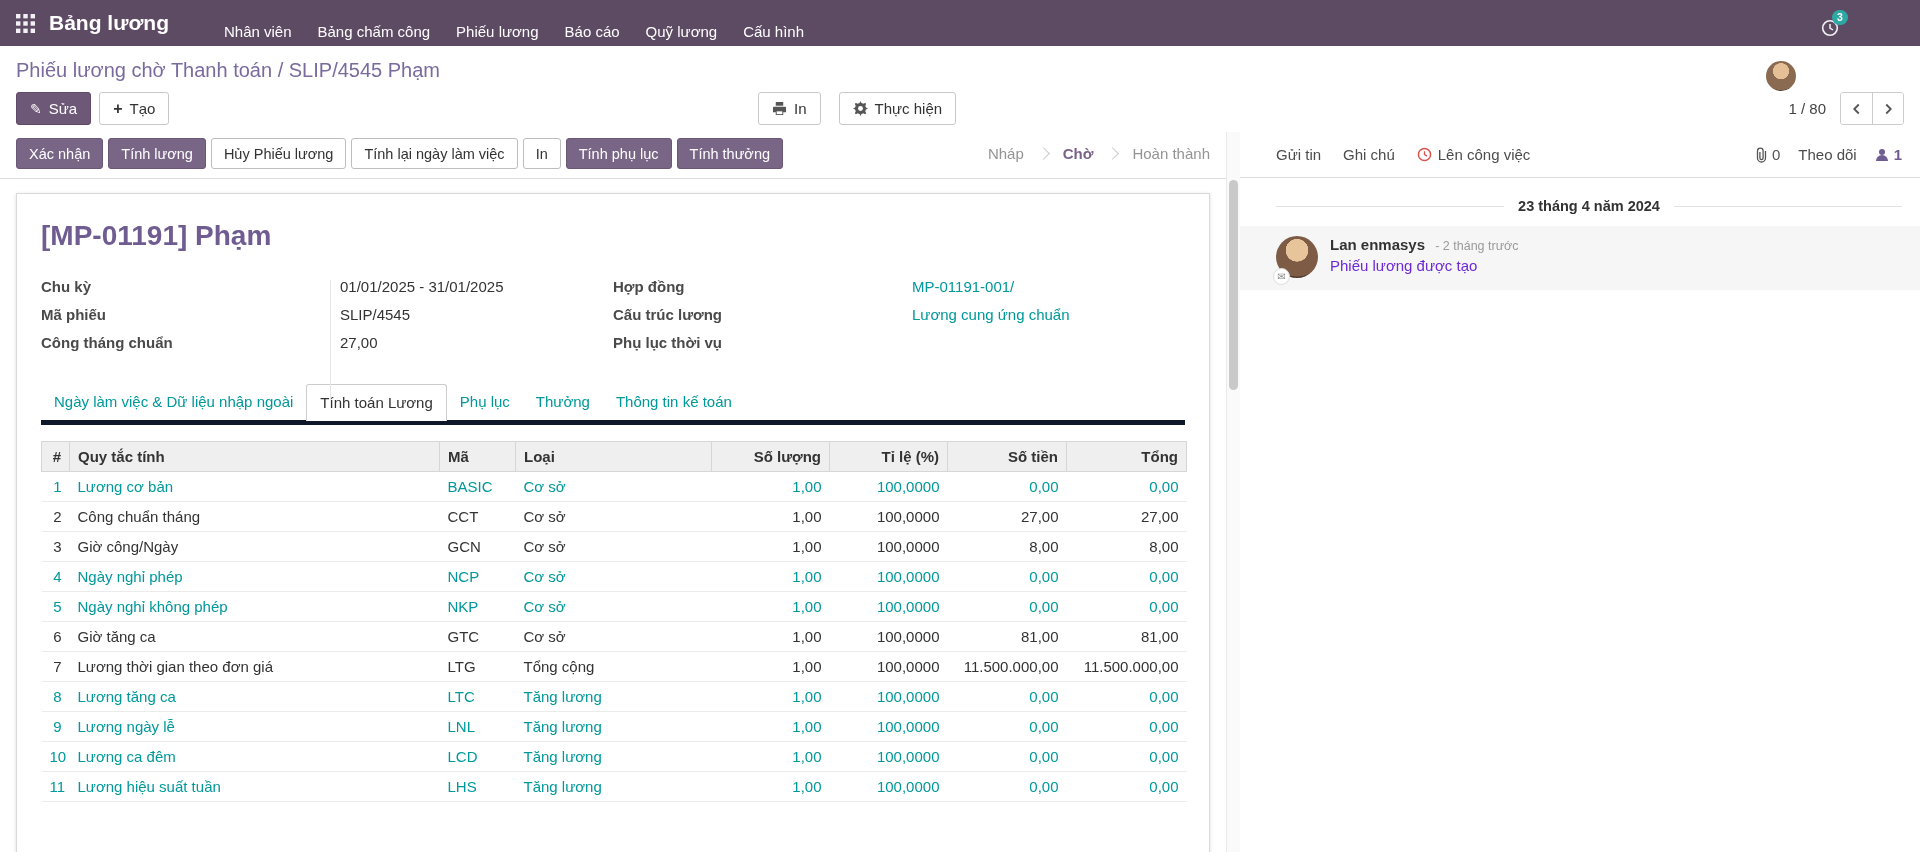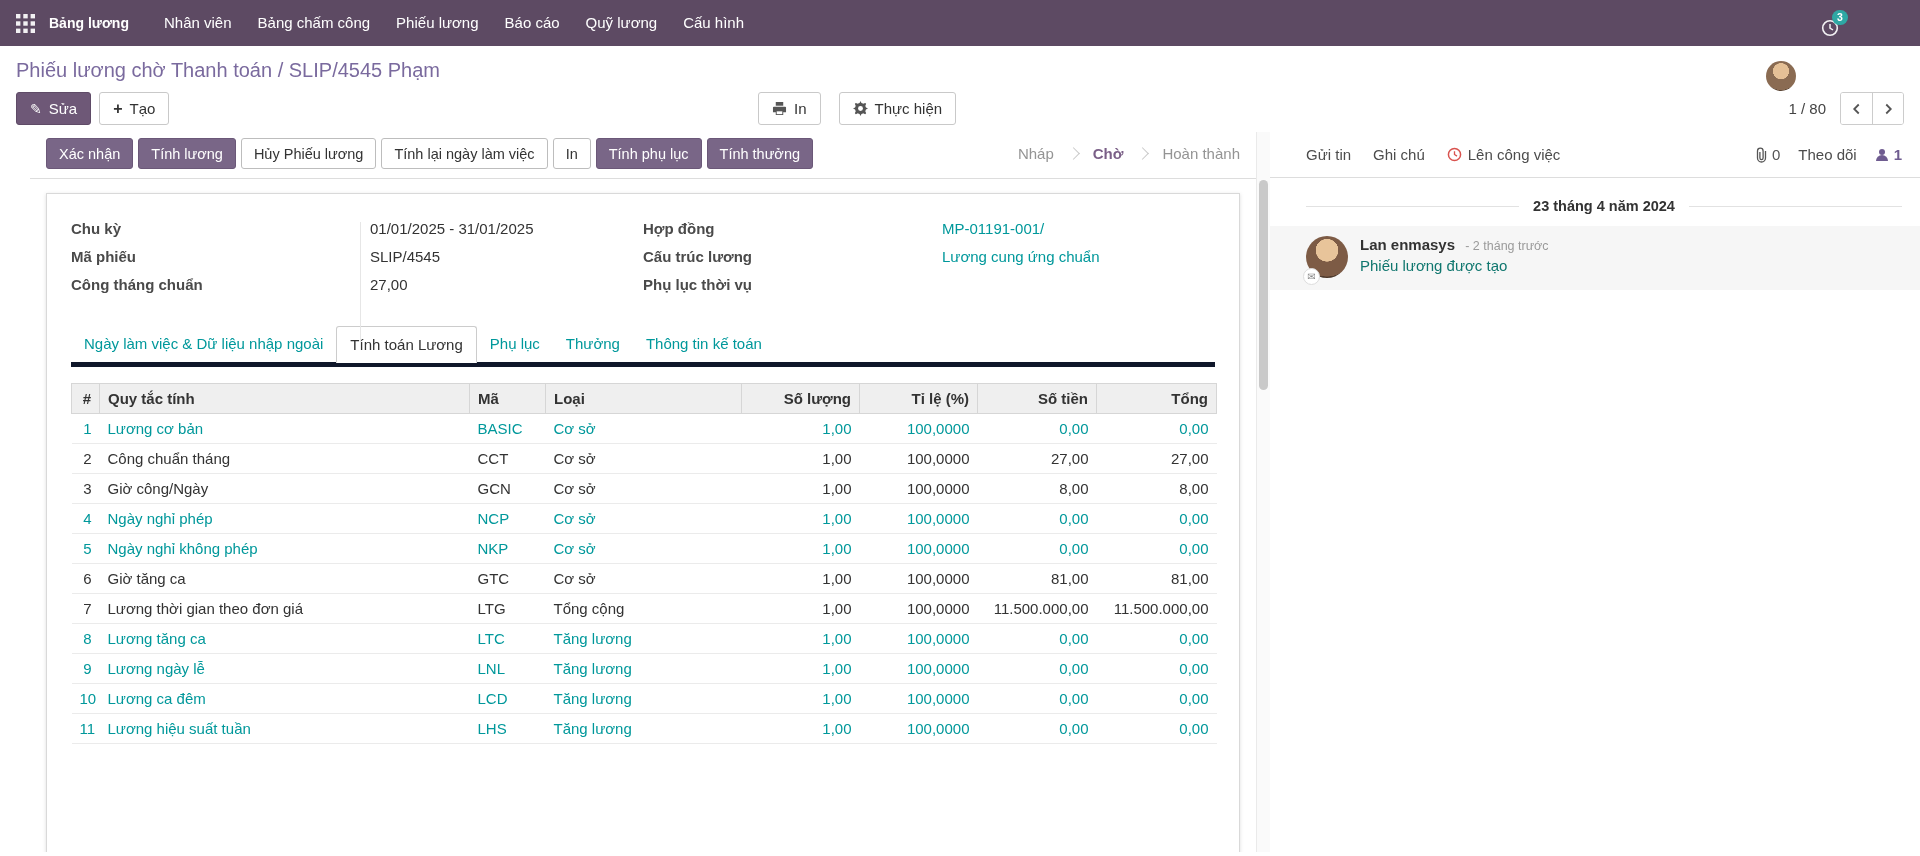"Bảng lương" .app-title { font-size: 14px -> 21px; margin-right: 22px -> 42px }
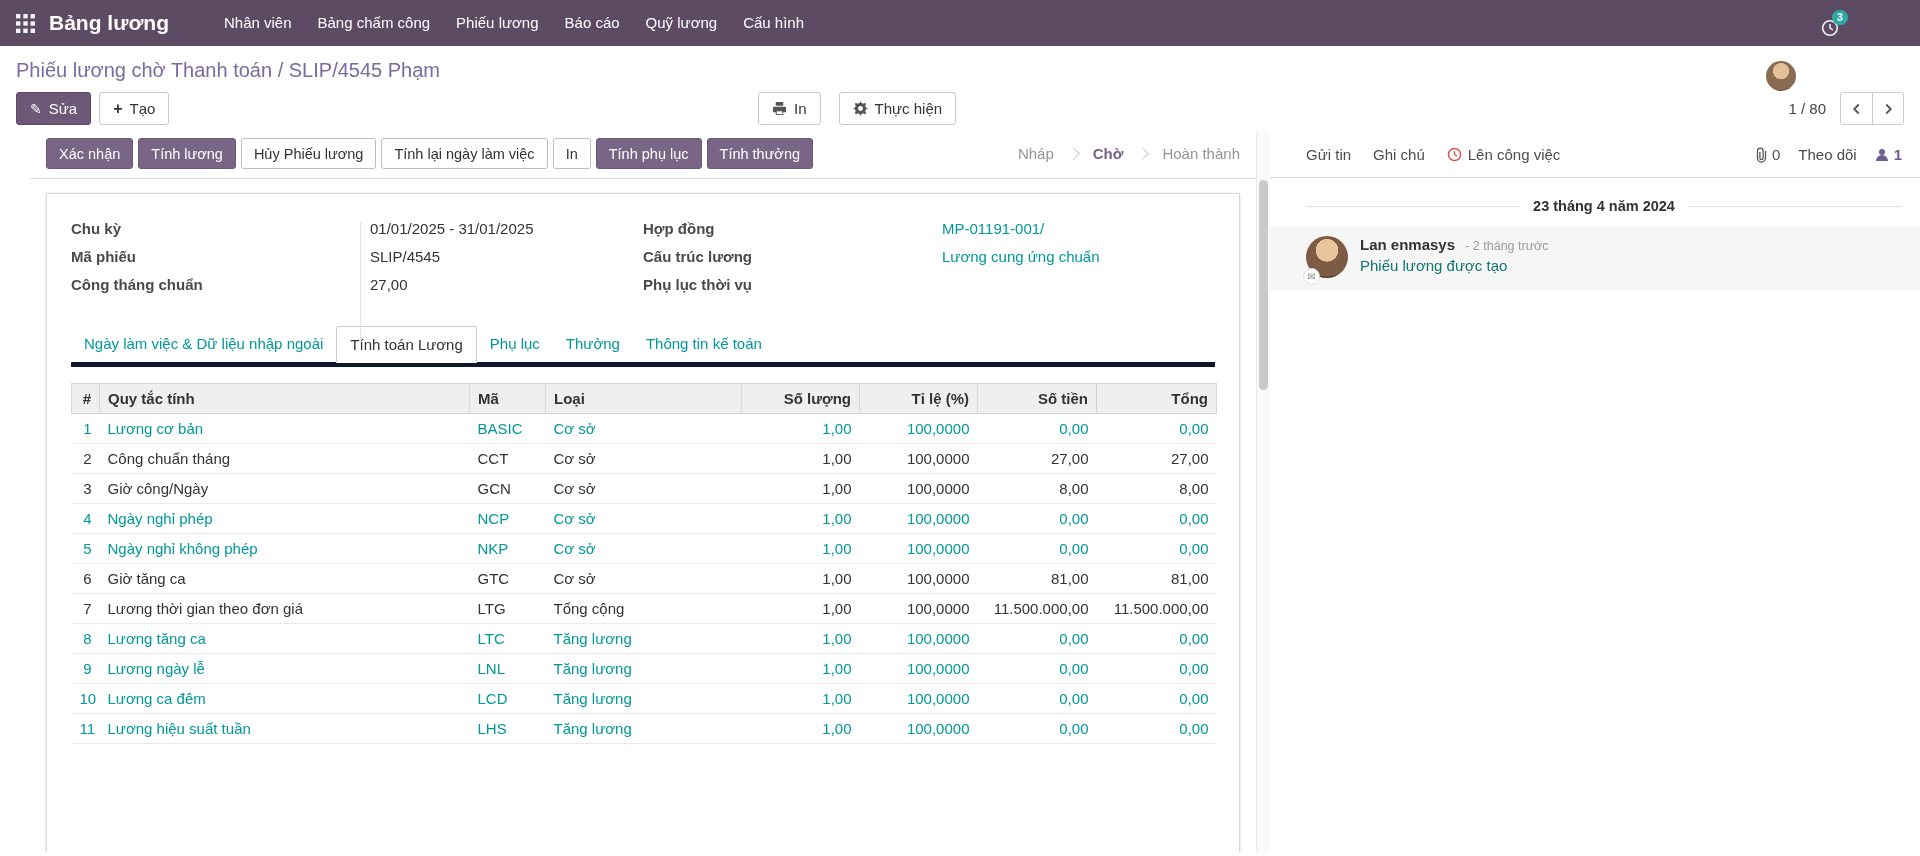"Nhân viên" .menu-item { padding: 0 13px -> 9px 13px }
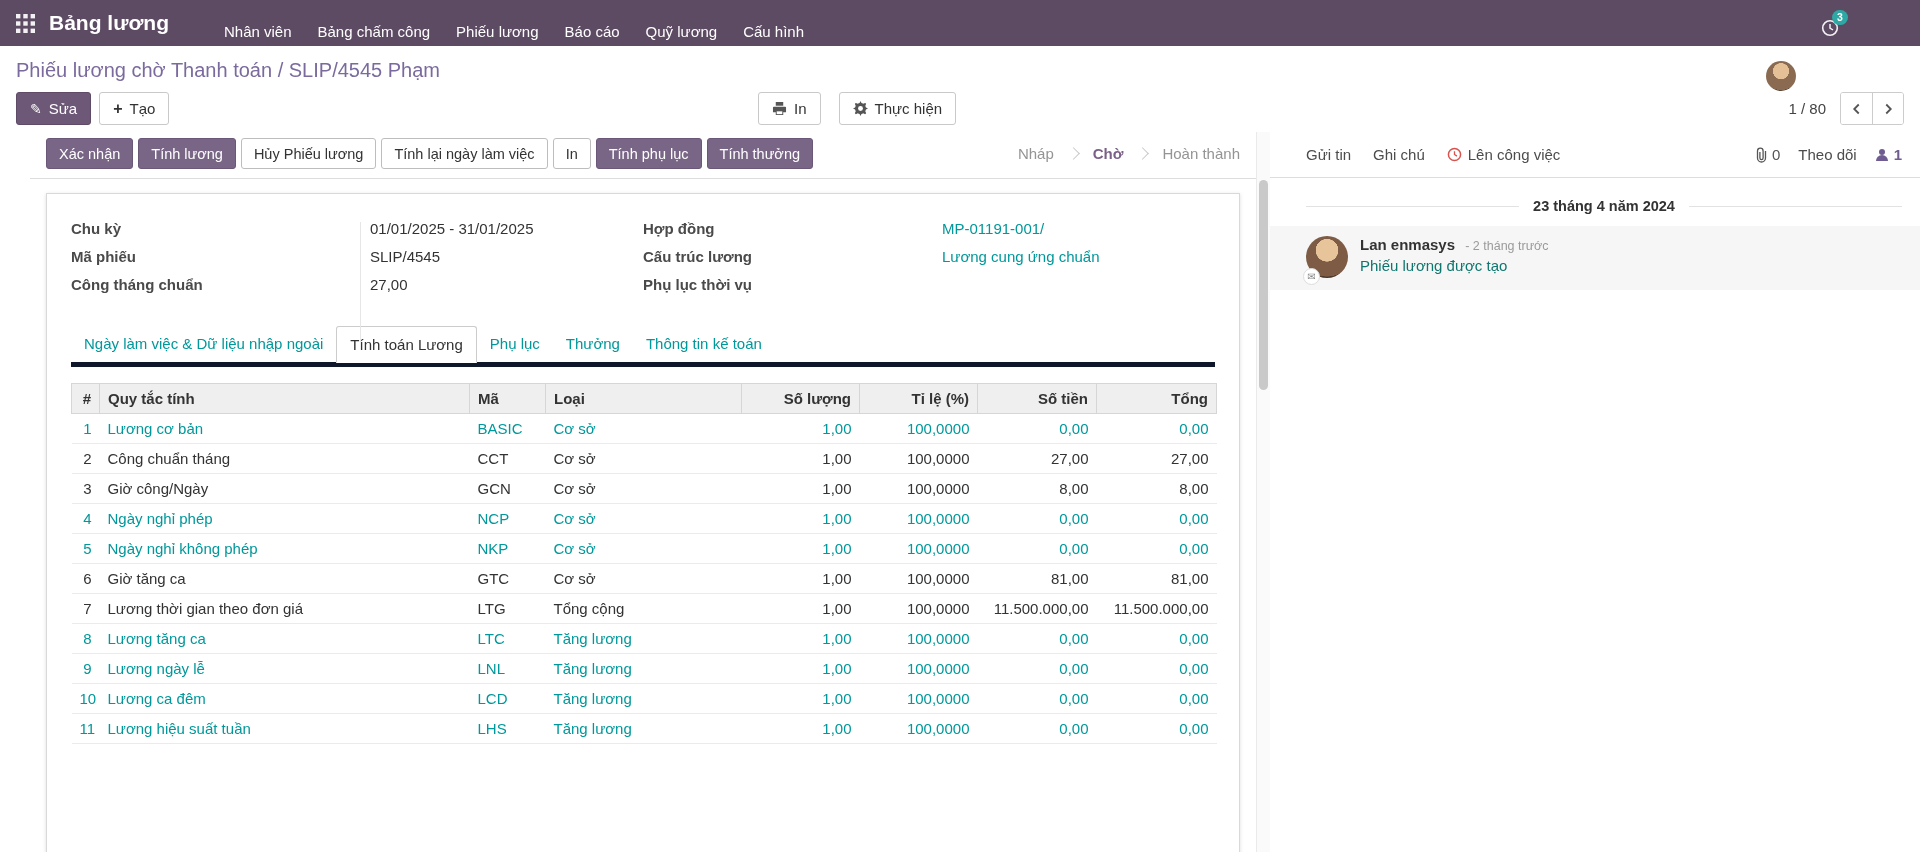"Xác nhận" .main { margin-left: 30px -> none }
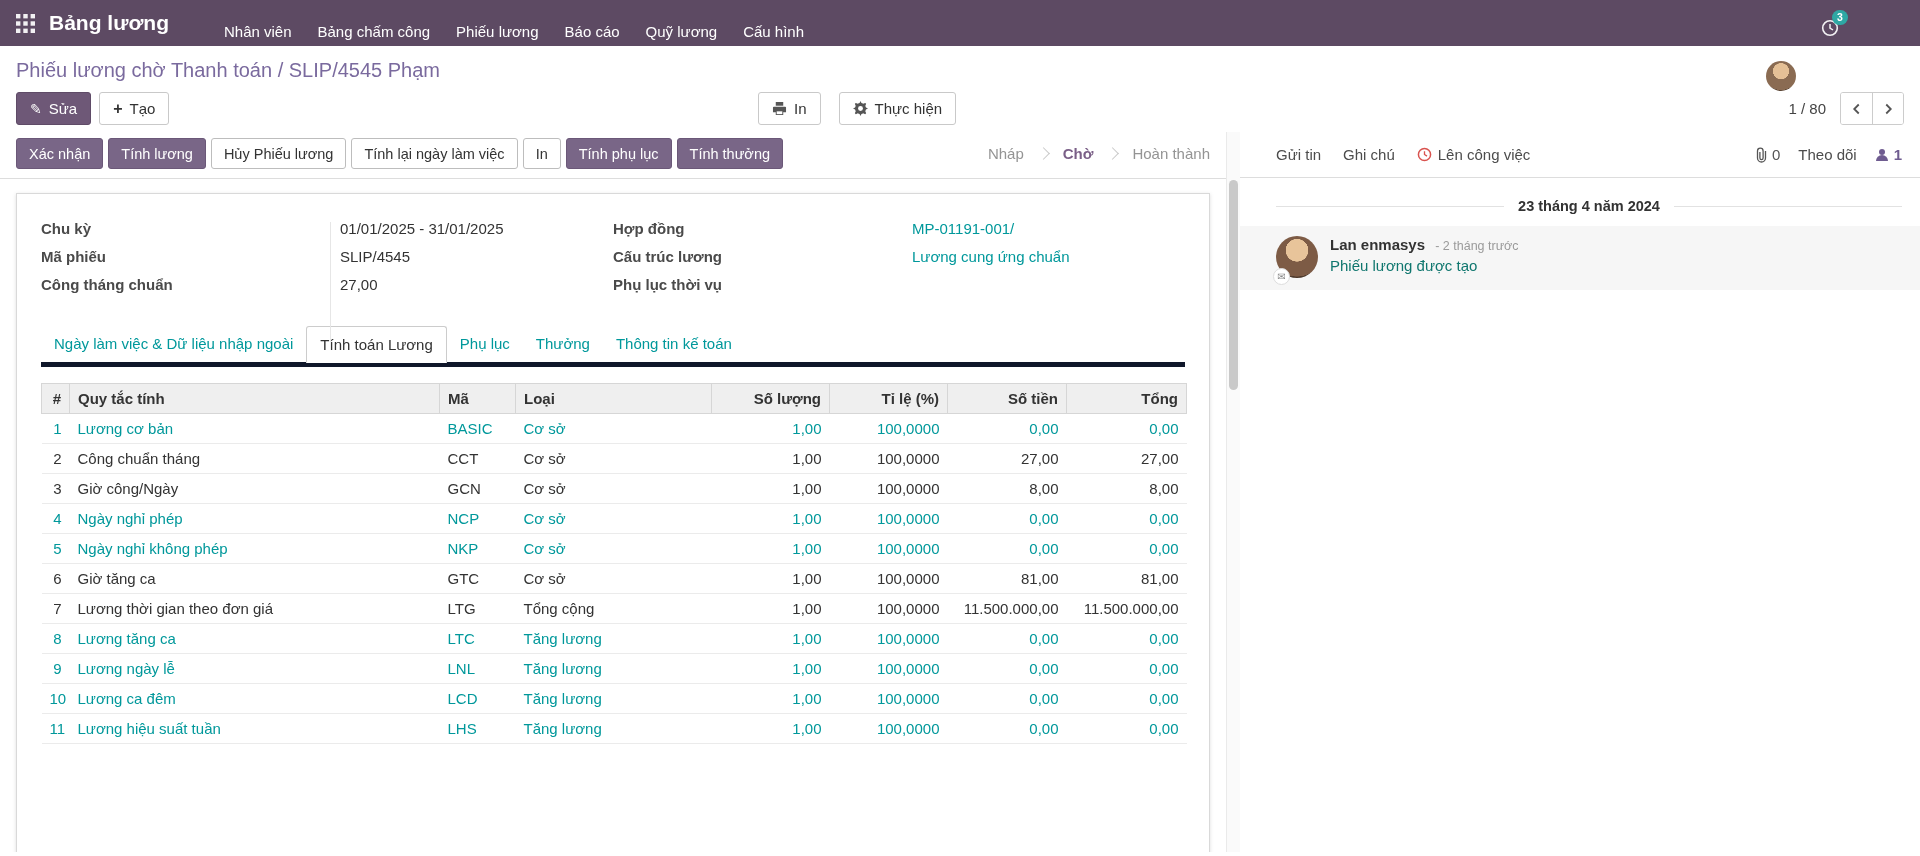"[MP-01191] Phạm" div.sheet-title { html: none -> <div>[MP-01191] Phạm</div> }
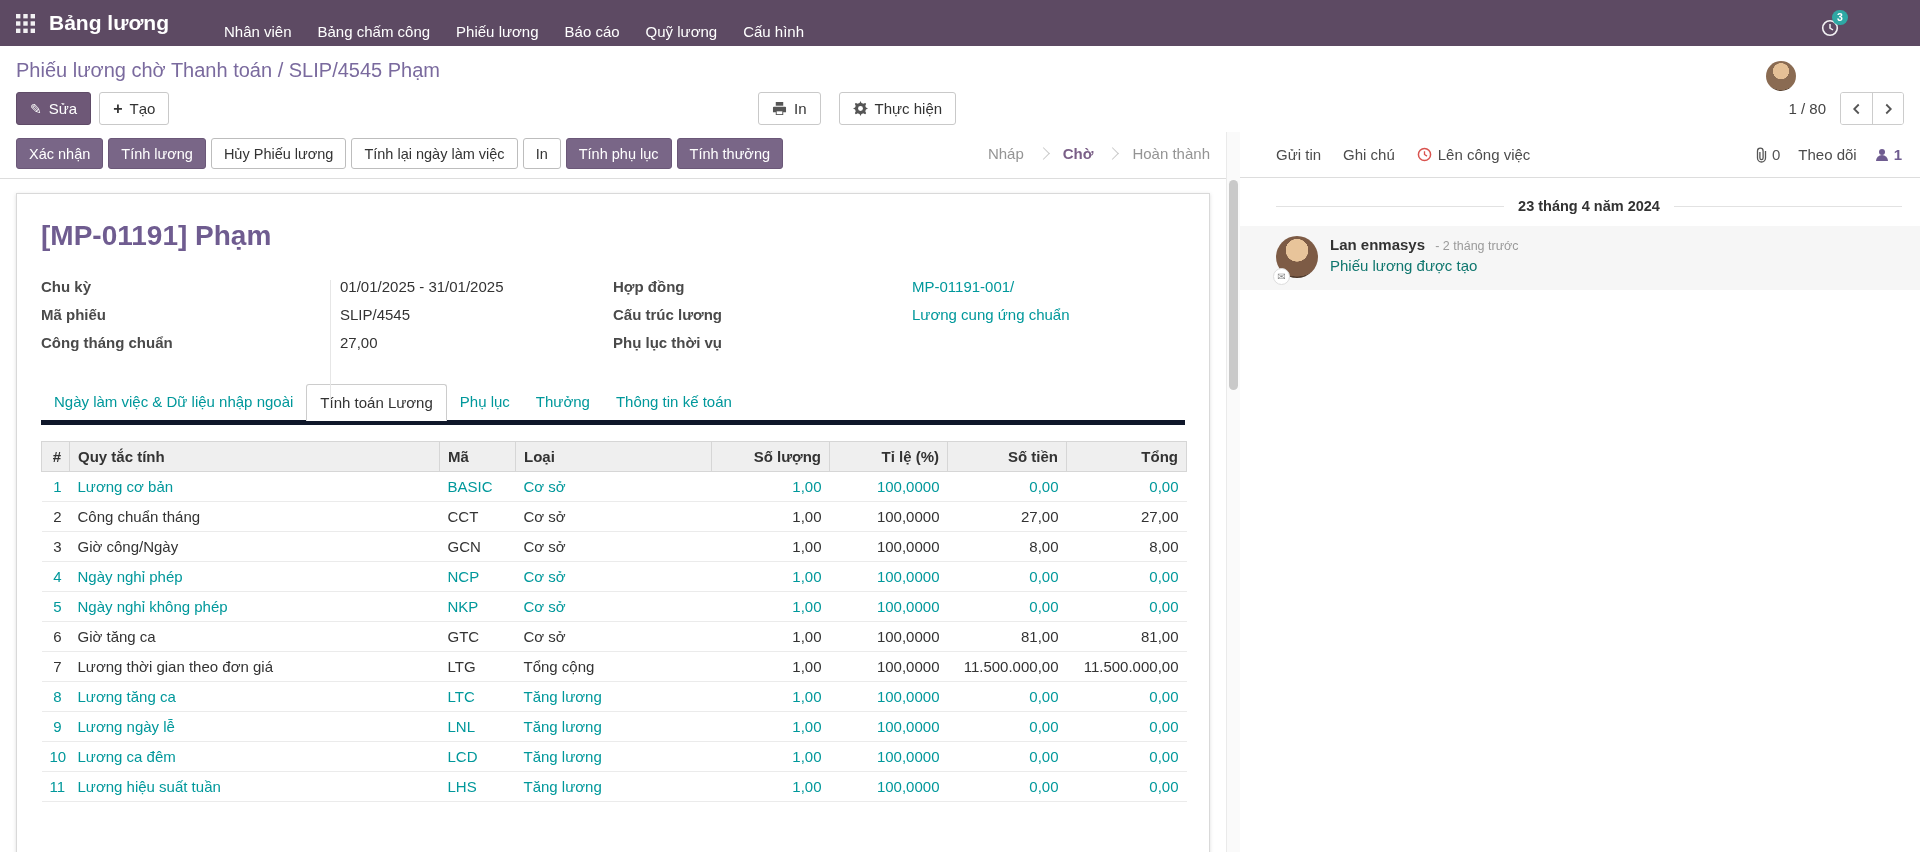"Phiếu lương được tạo" .msg-body { color: #0f766e -> #6d28d9 }
